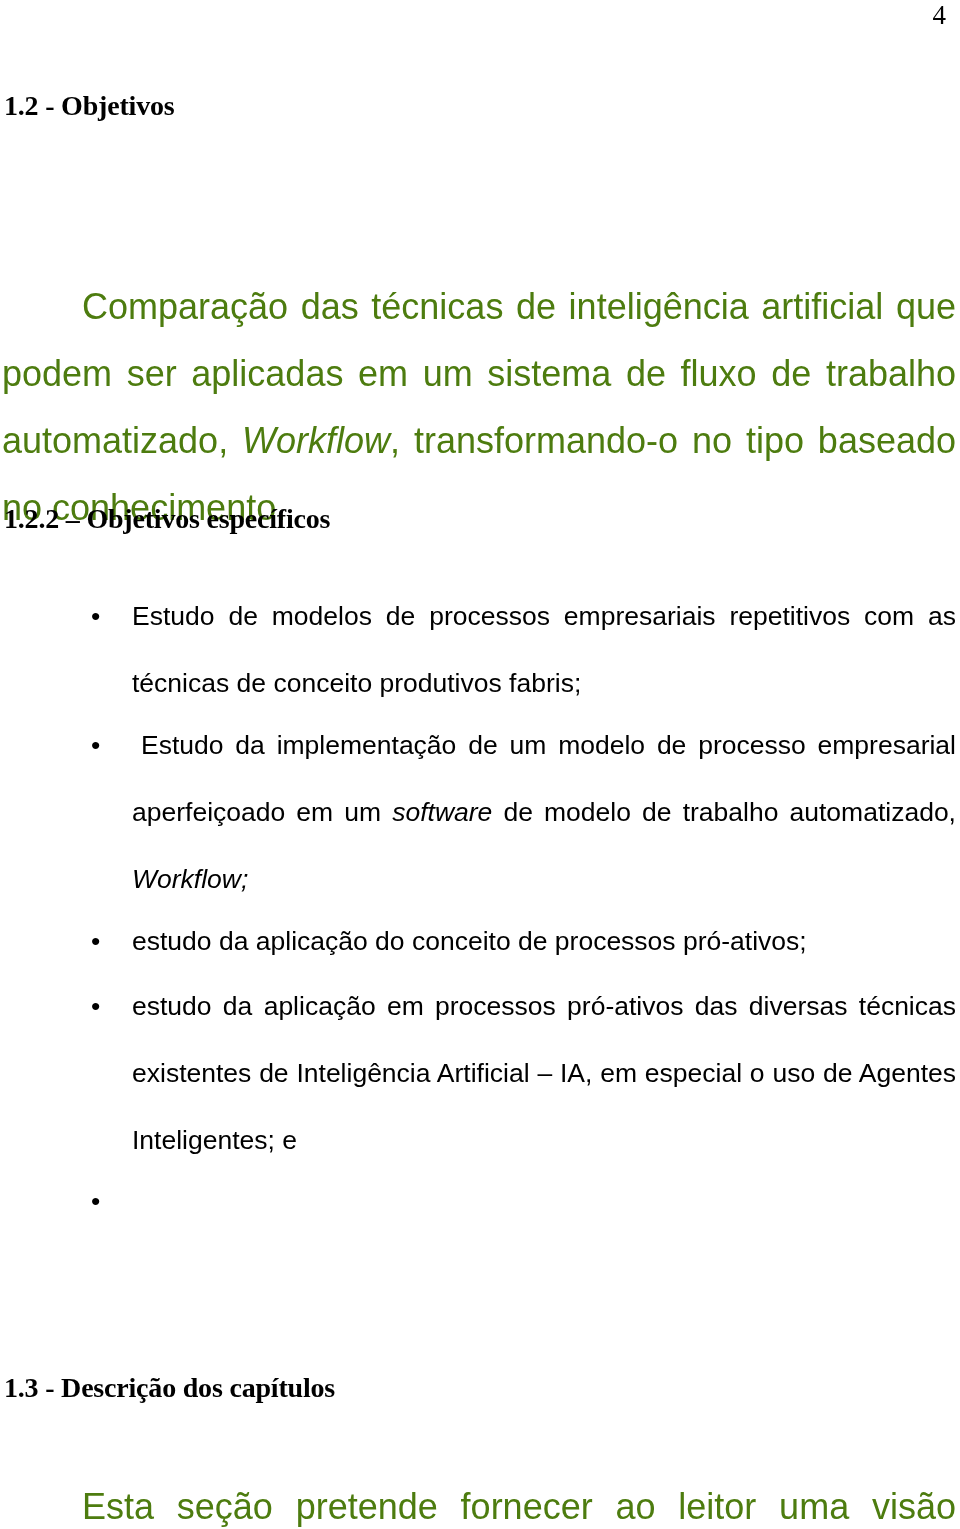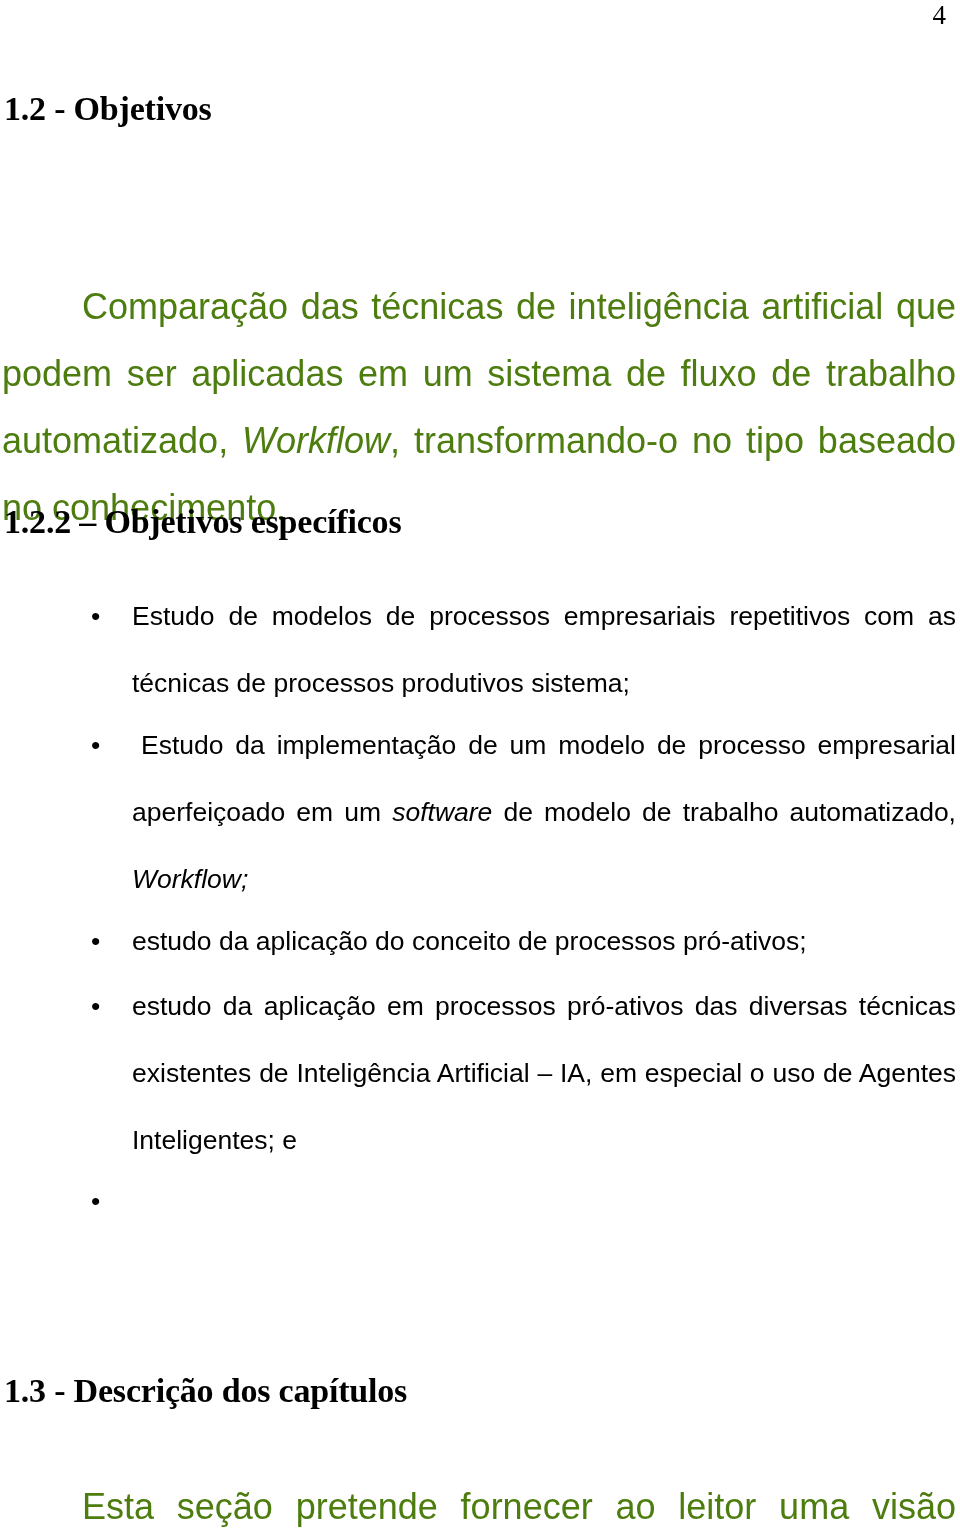"1.2 - Objetivos" .heading { font-size: 34px -> 28px }
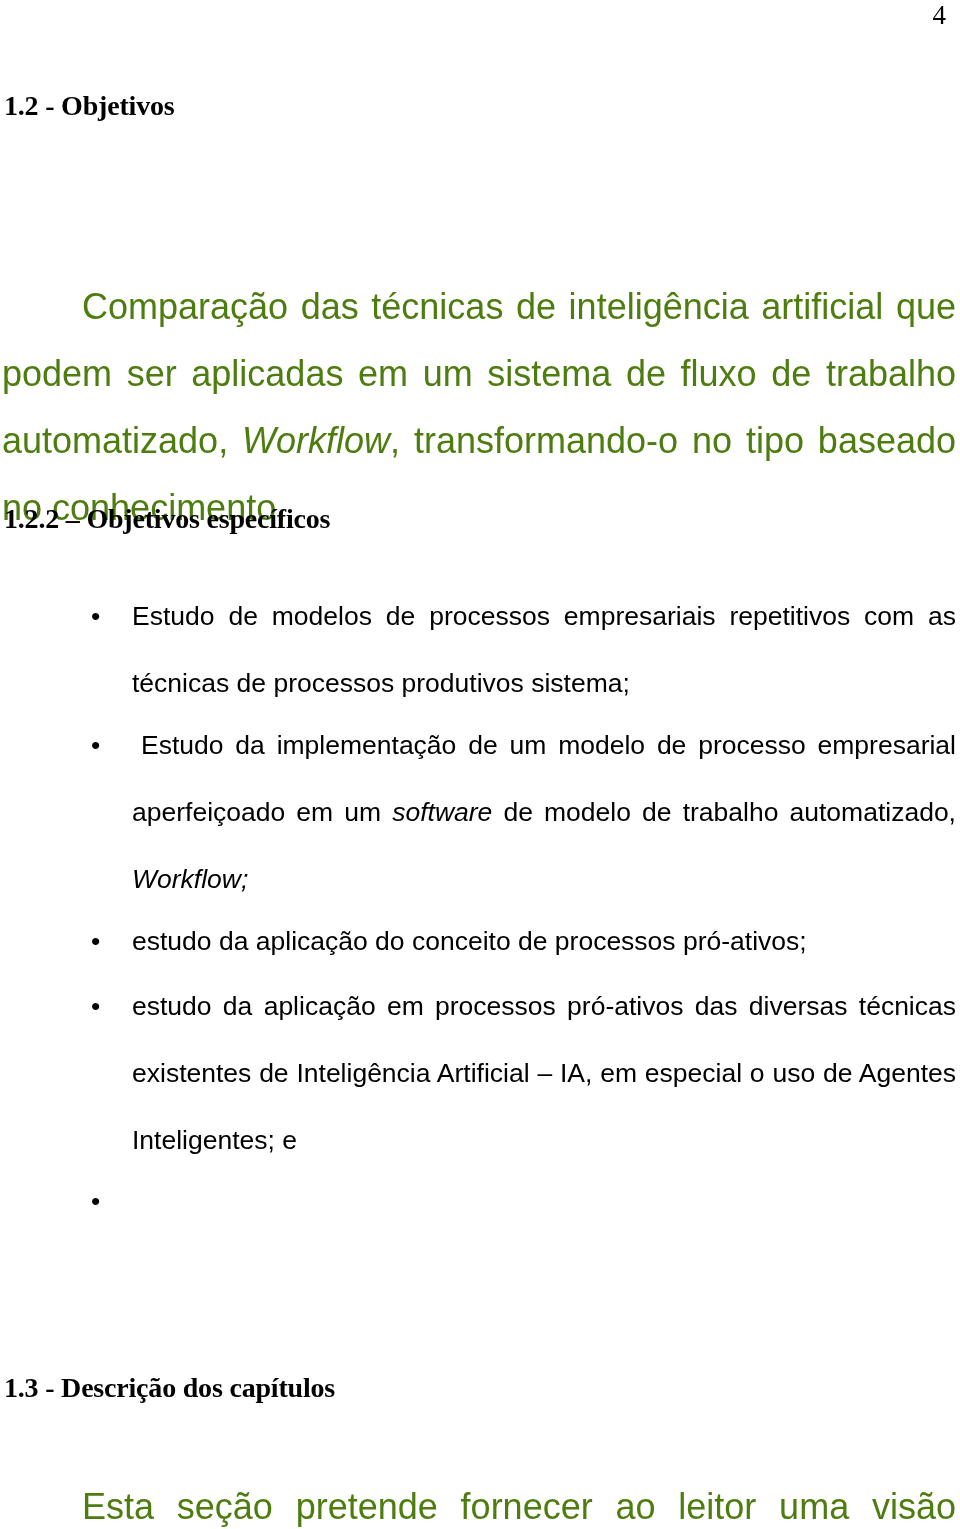"Estudo de modelos de processos" span { text: processos produtivos sistema -> conceito produtivos fabris }
